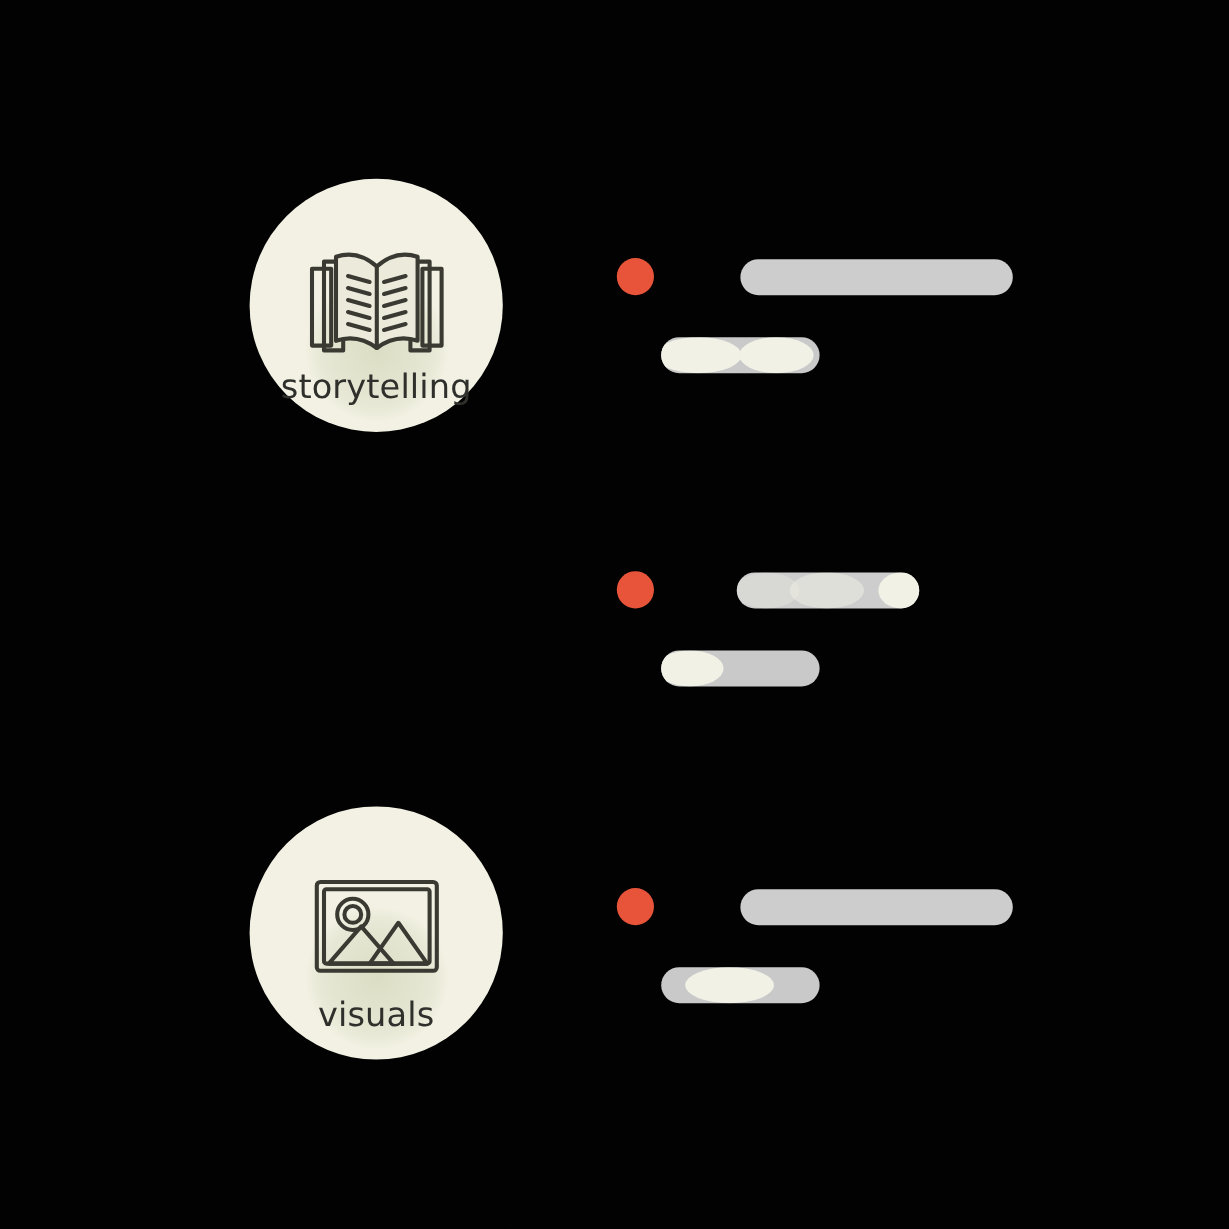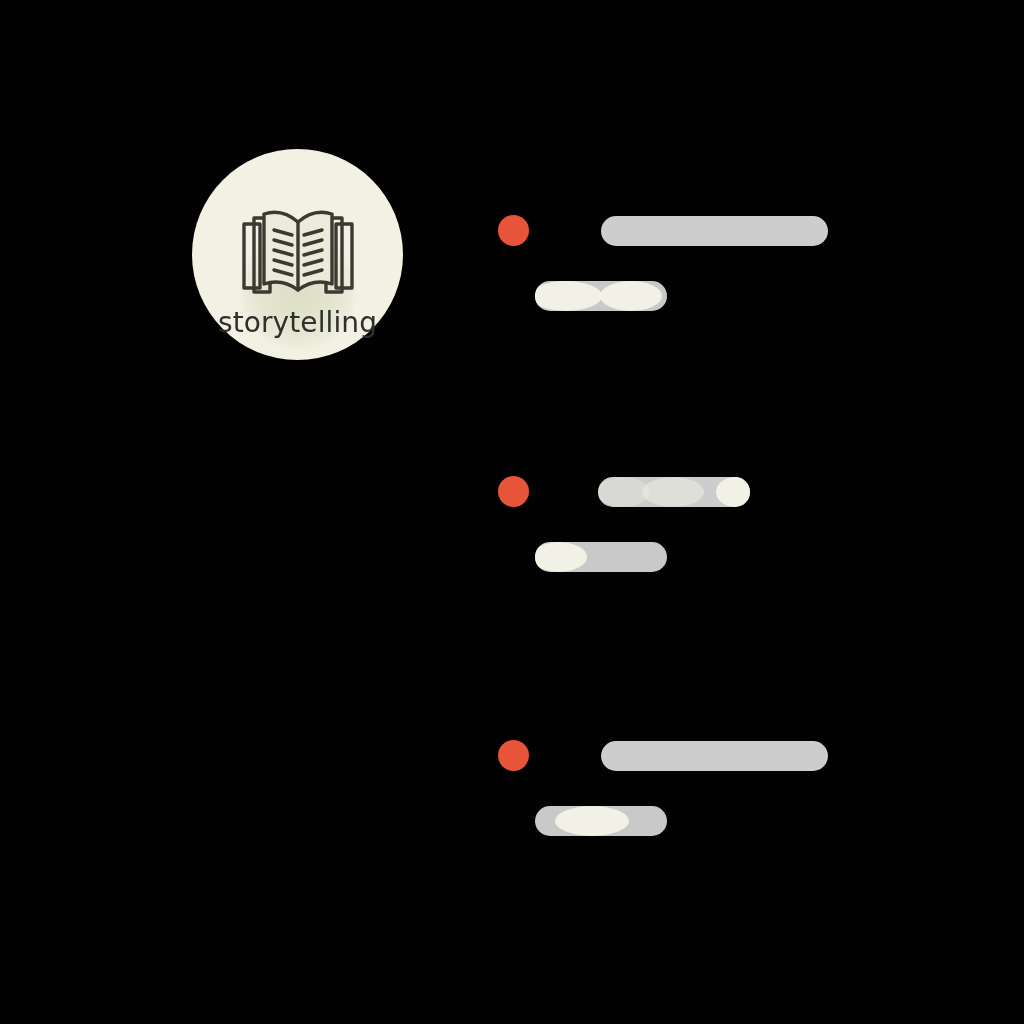"storytelling" .row { left: 0 -> 16px }
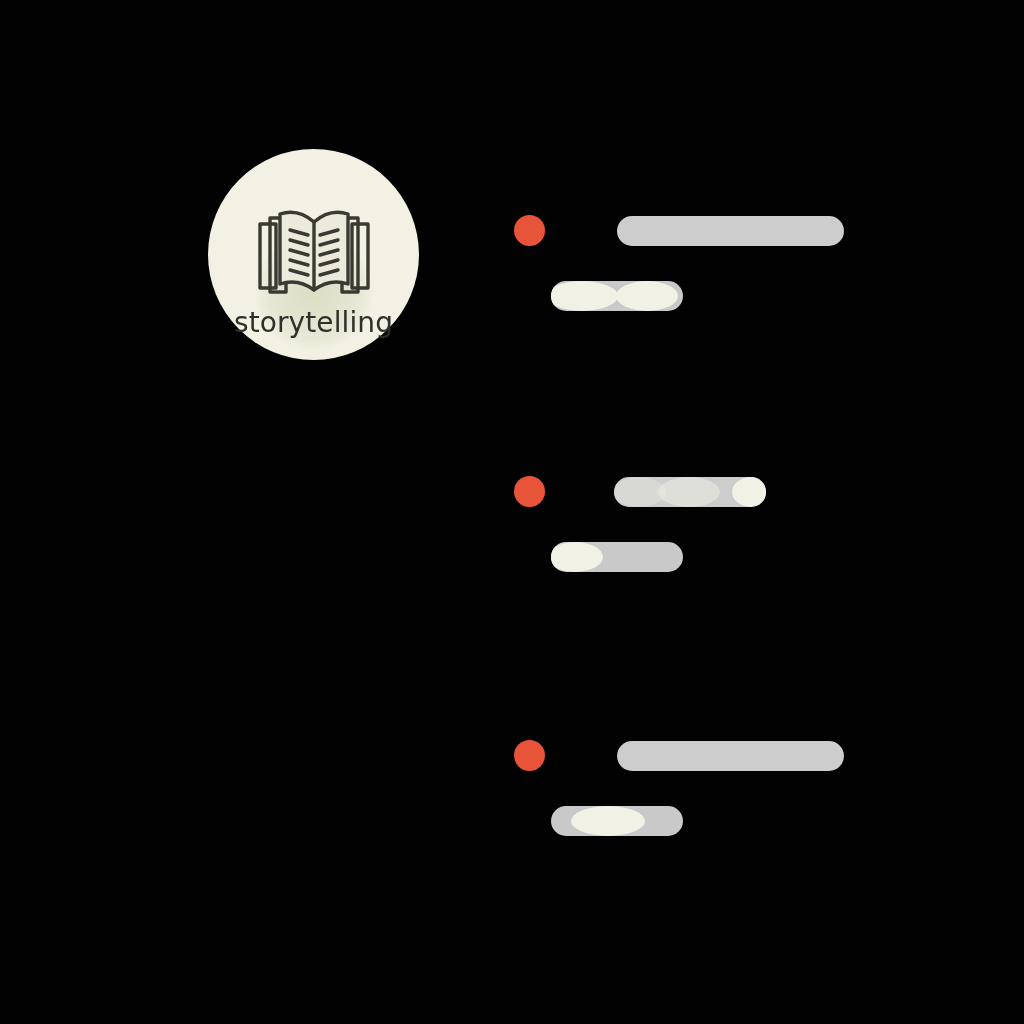"visuals" div.badge { html: none -> <div> <div></div> <svg> <g> <rect></rect> <rect></rect> <circle></circle> <circle></circle> <path></path> <path></path> </g> </svg> <div>visuals</div> </div> }
